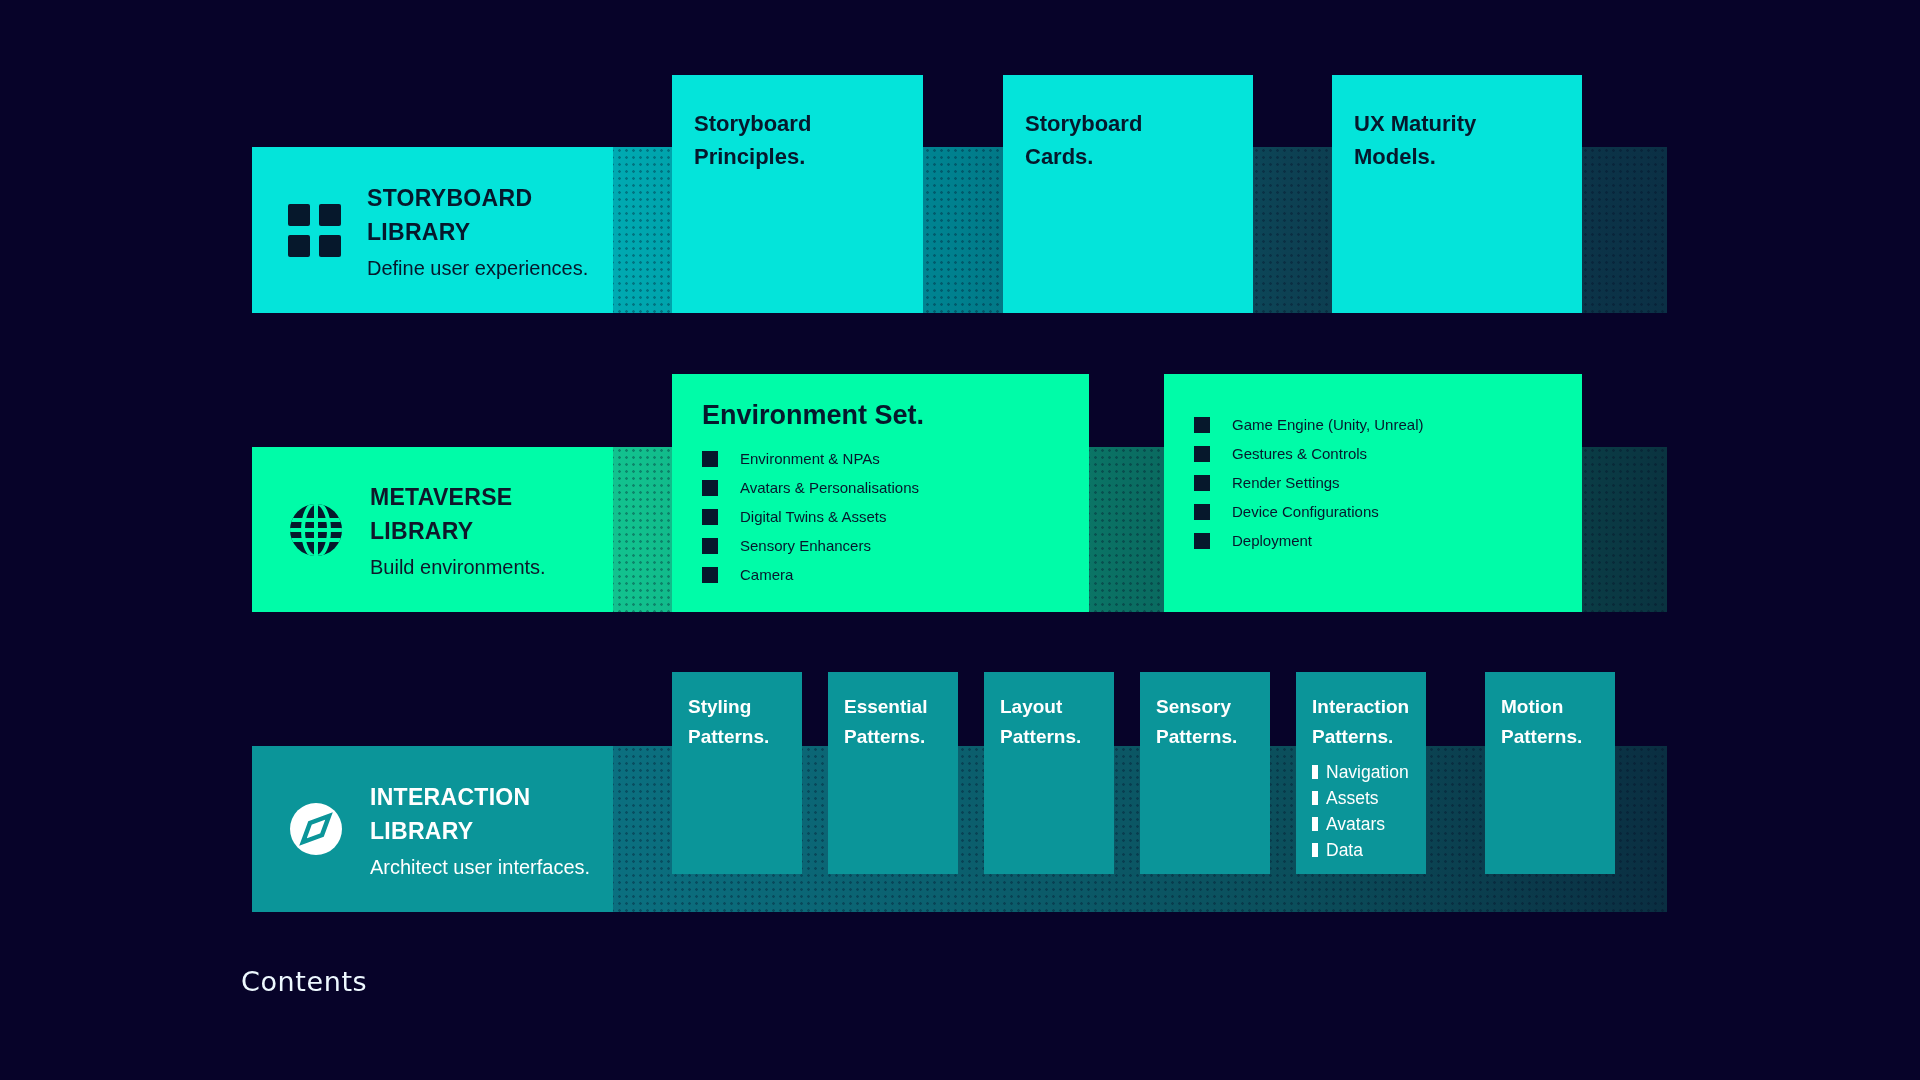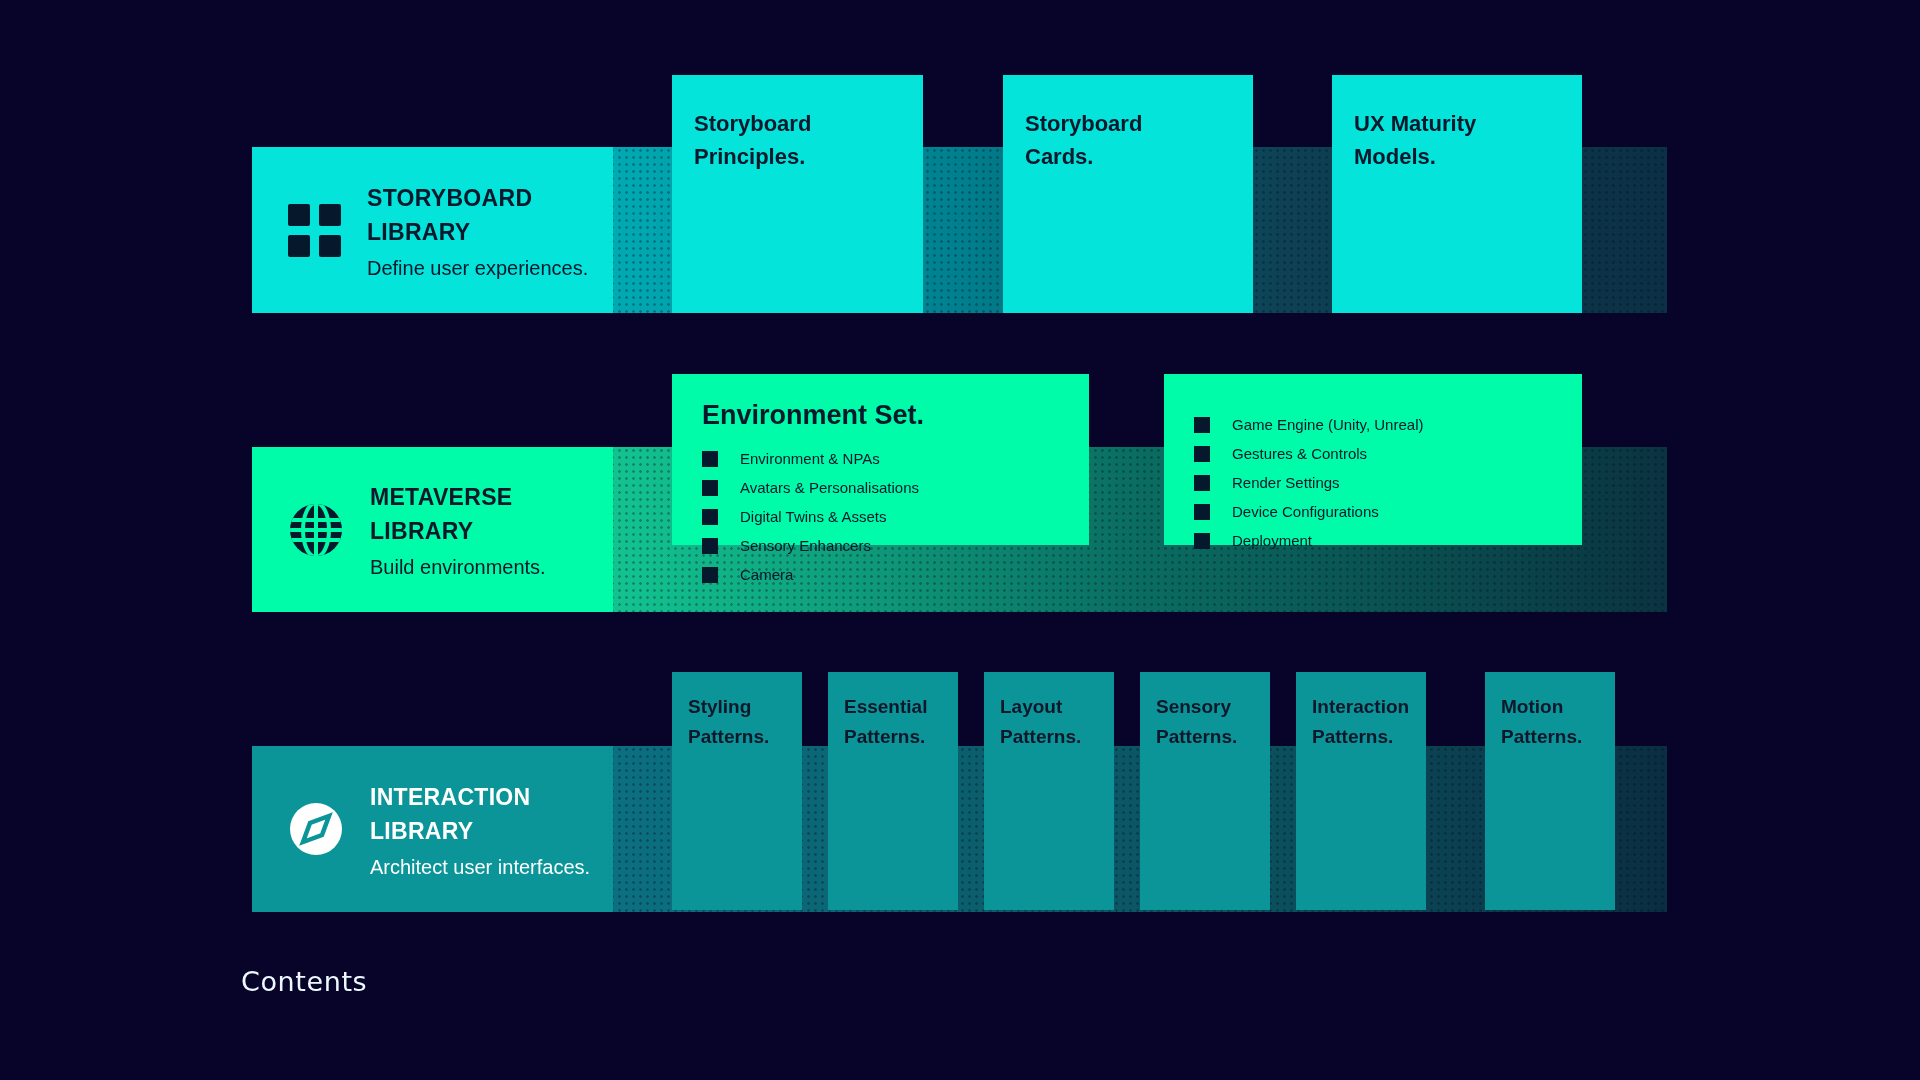"Environment Set." .card2 { height: 171px -> 238px }
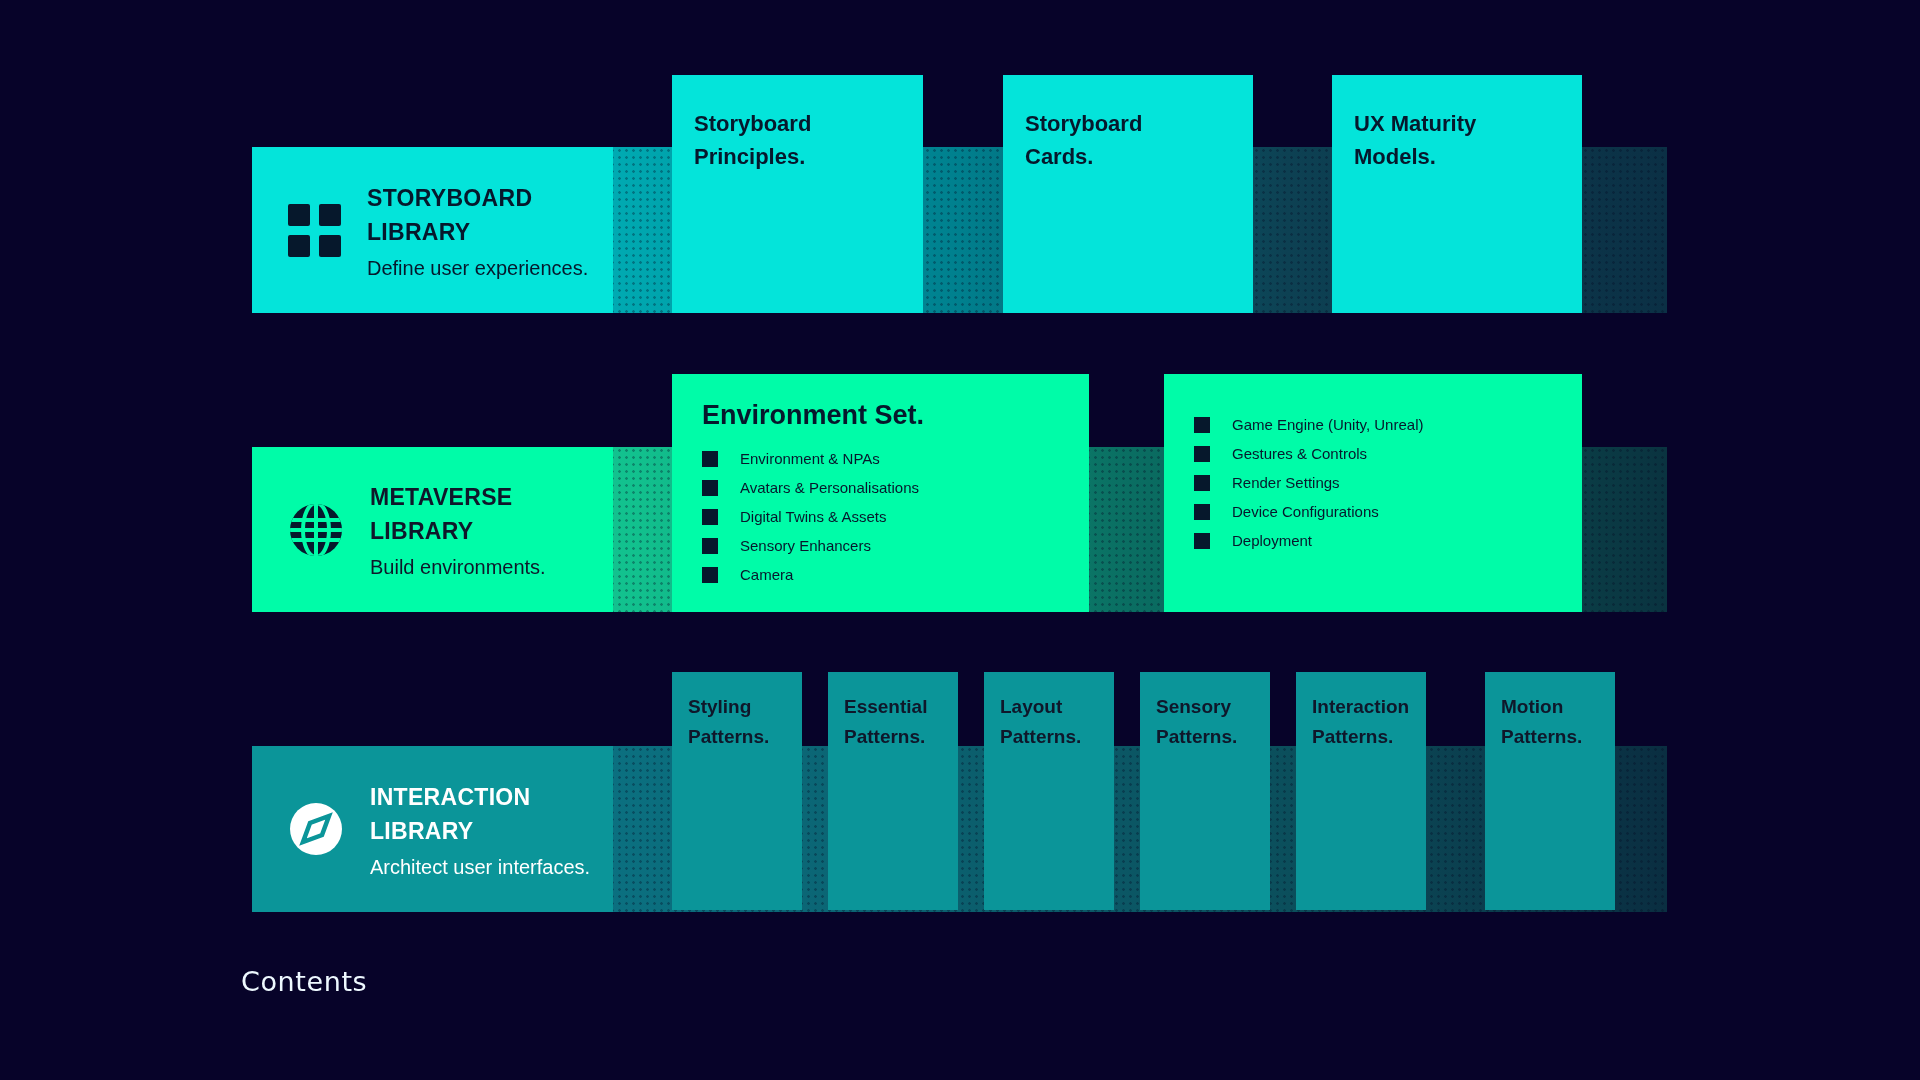"Styling" .card3 { color: #0f172a -> #ffffff; height: 238px -> 202px }
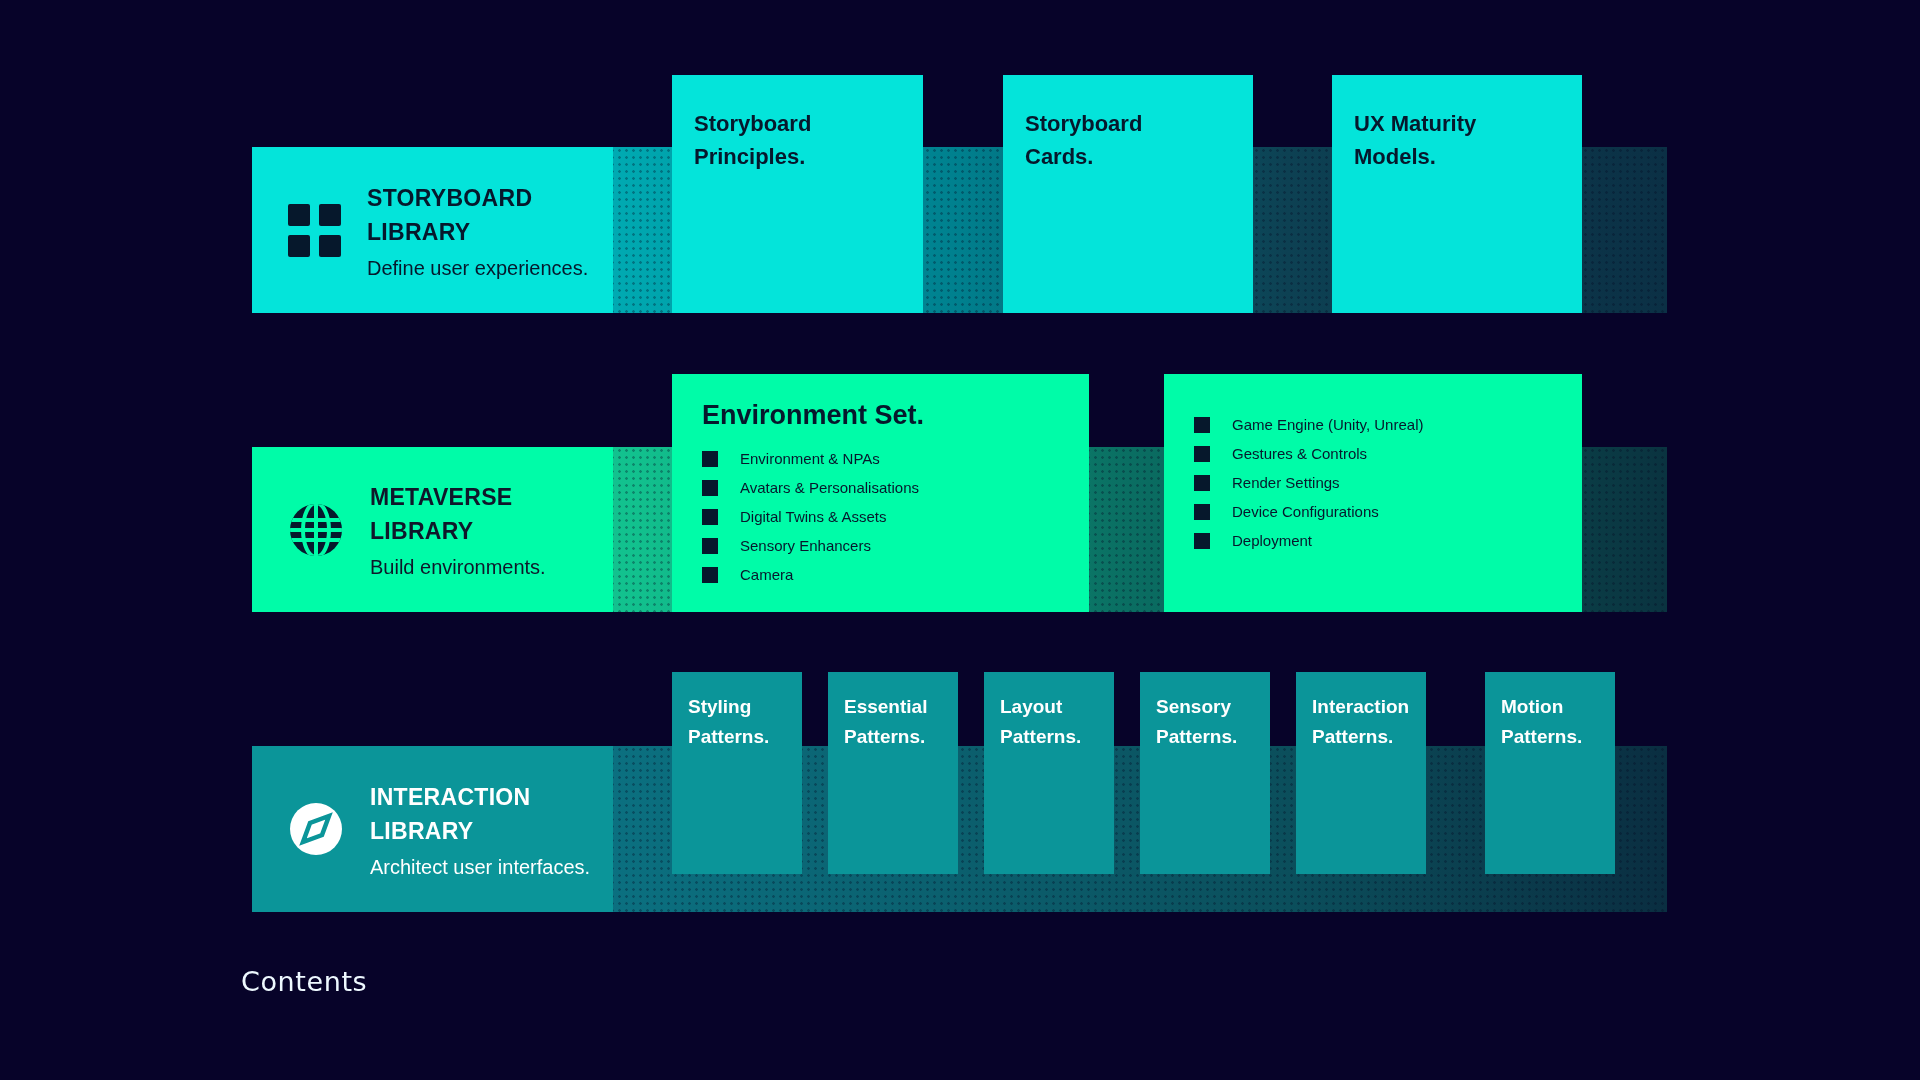"Navigation" ul { html: none -> <ul> <li> <span></span> <span>Navigation</span> </li> <li> <span></span> <span>Assets</span> </li> <li> <span></span> <span>Avatars</span> </li> <li> <span></span> <span>Data</span> </li> </ul> }
